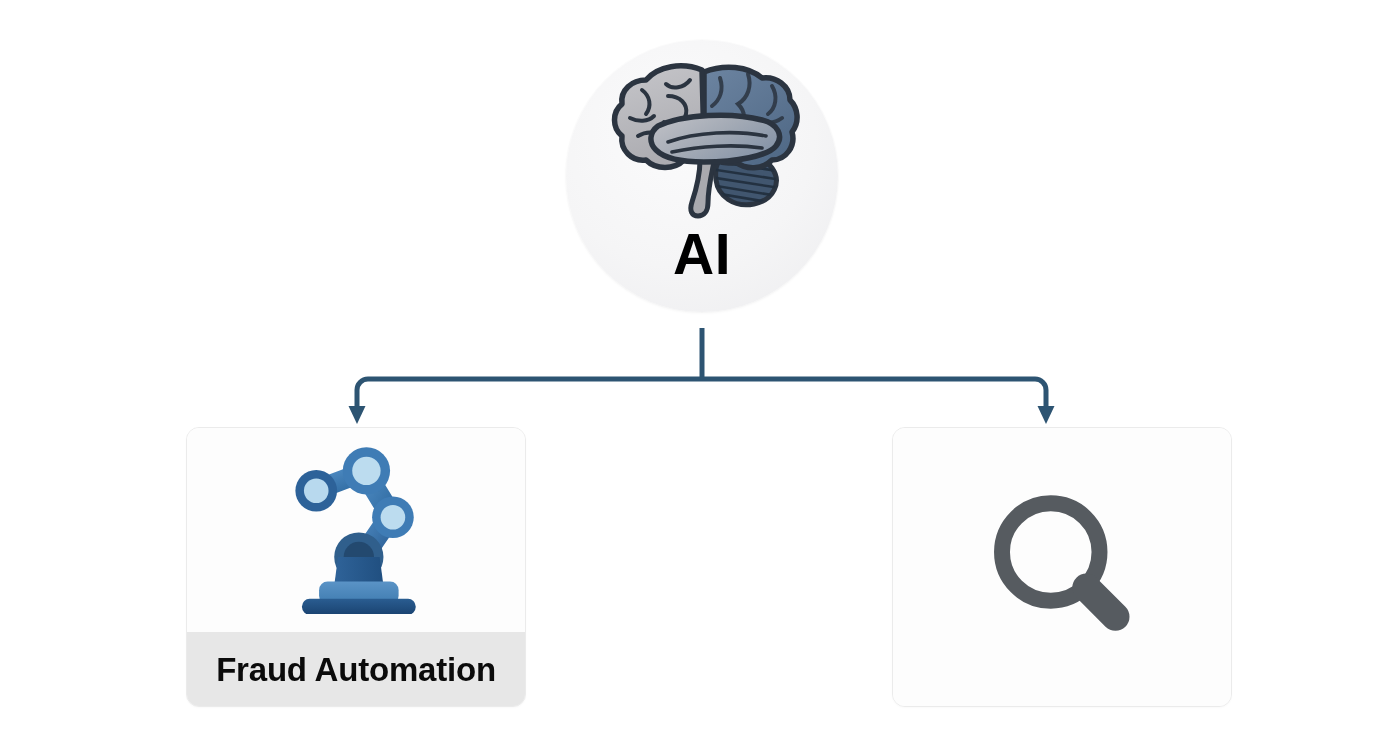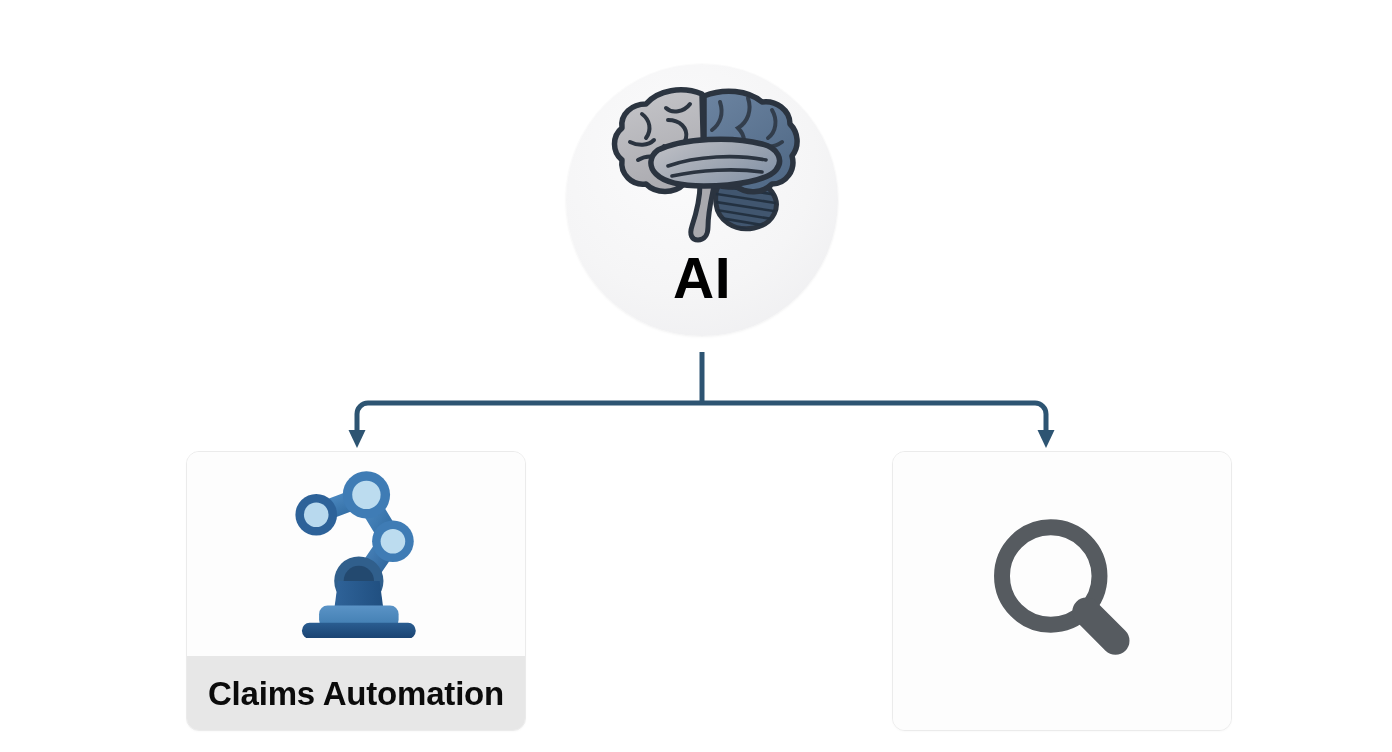"AI" #canvas { margin-top: 24px -> none }
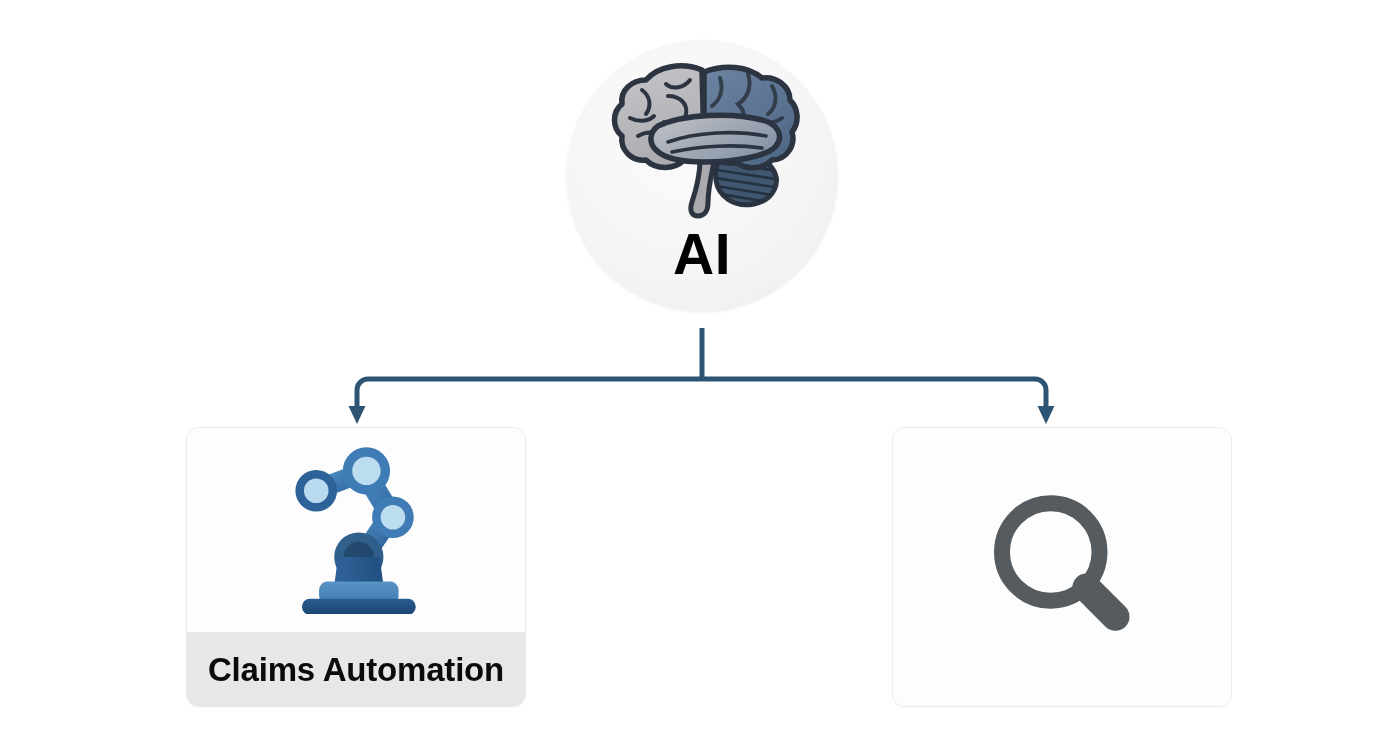"Claims Automation" span.card-label { text: Claims -> Fraud }
